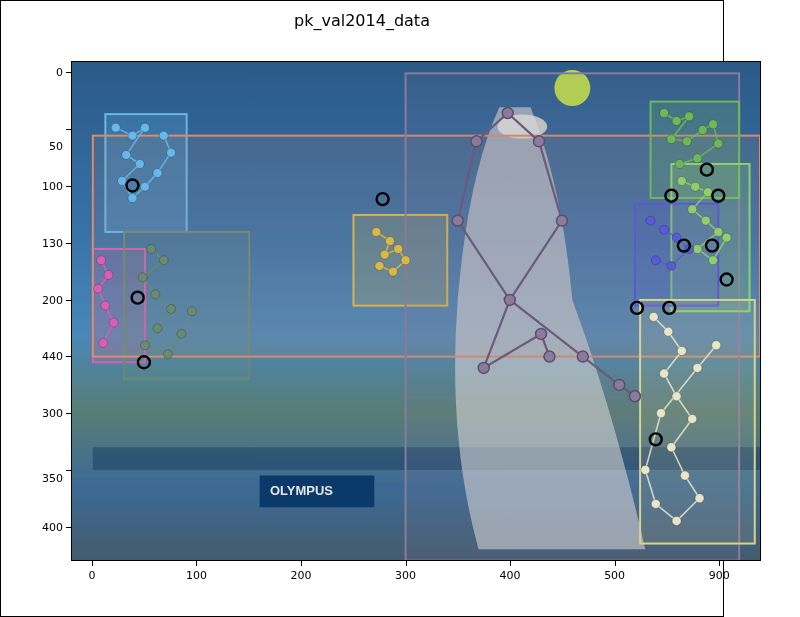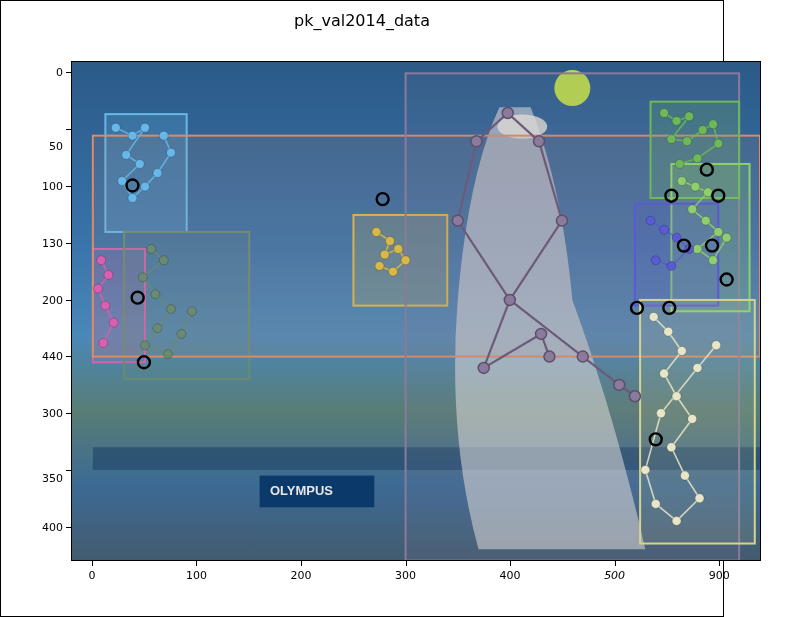"500" div.ticklabel { font-style: italic -> none }
